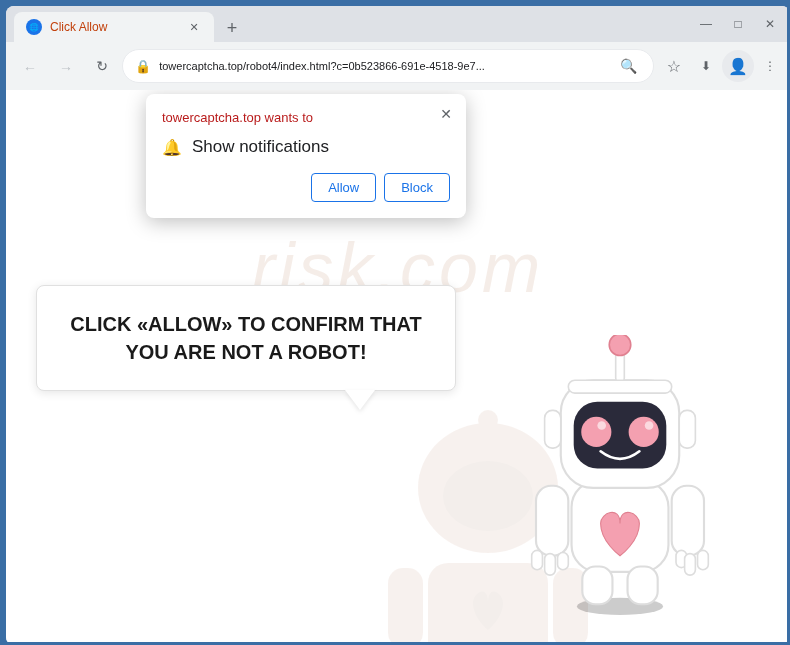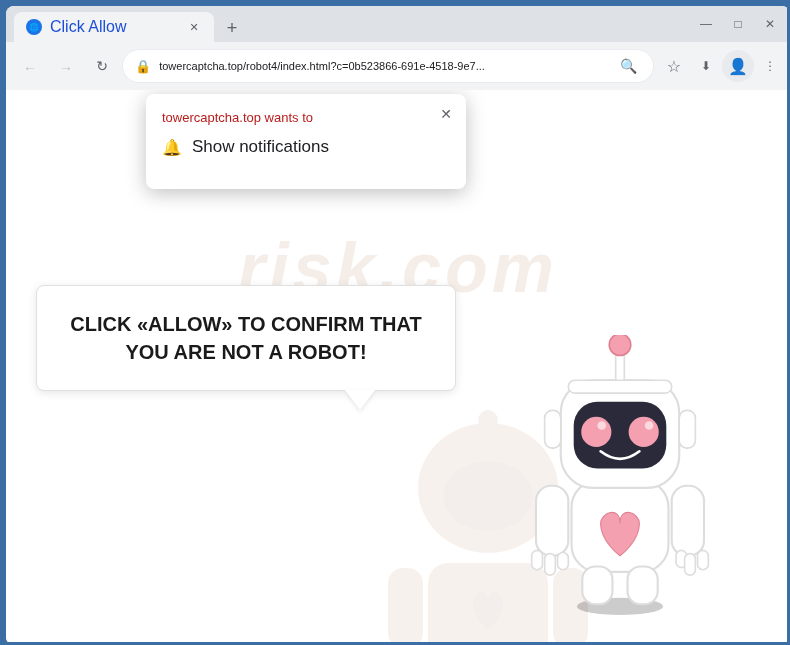"Click Allow" .tab-title { color: #1d4ed8 -> #c2410c; font-size: 16px -> 12px }
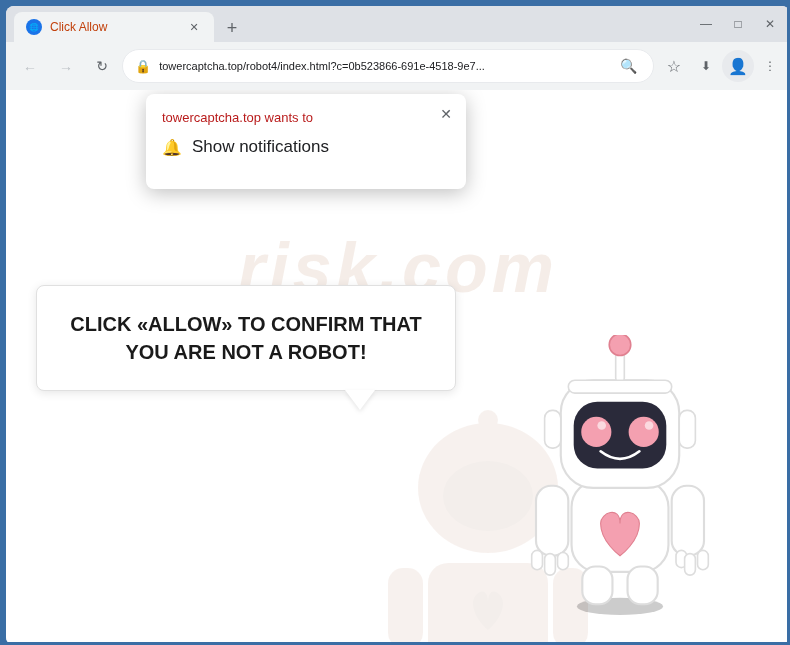"Allow" div.popup-buttons { html: none -> <div> <button>Allow</button> <button>Block</button> </div> }
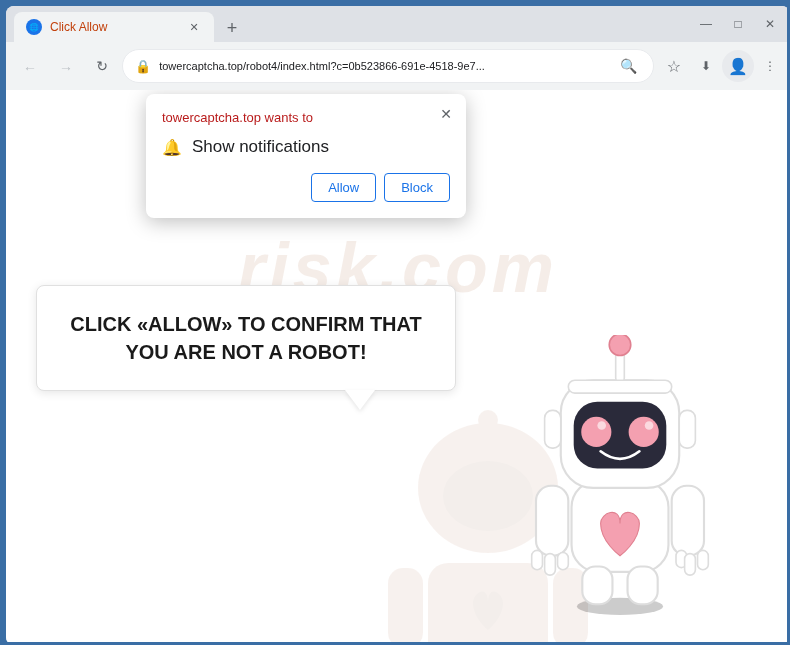"risk.com" div { font-weight: 700 -> 400 }
